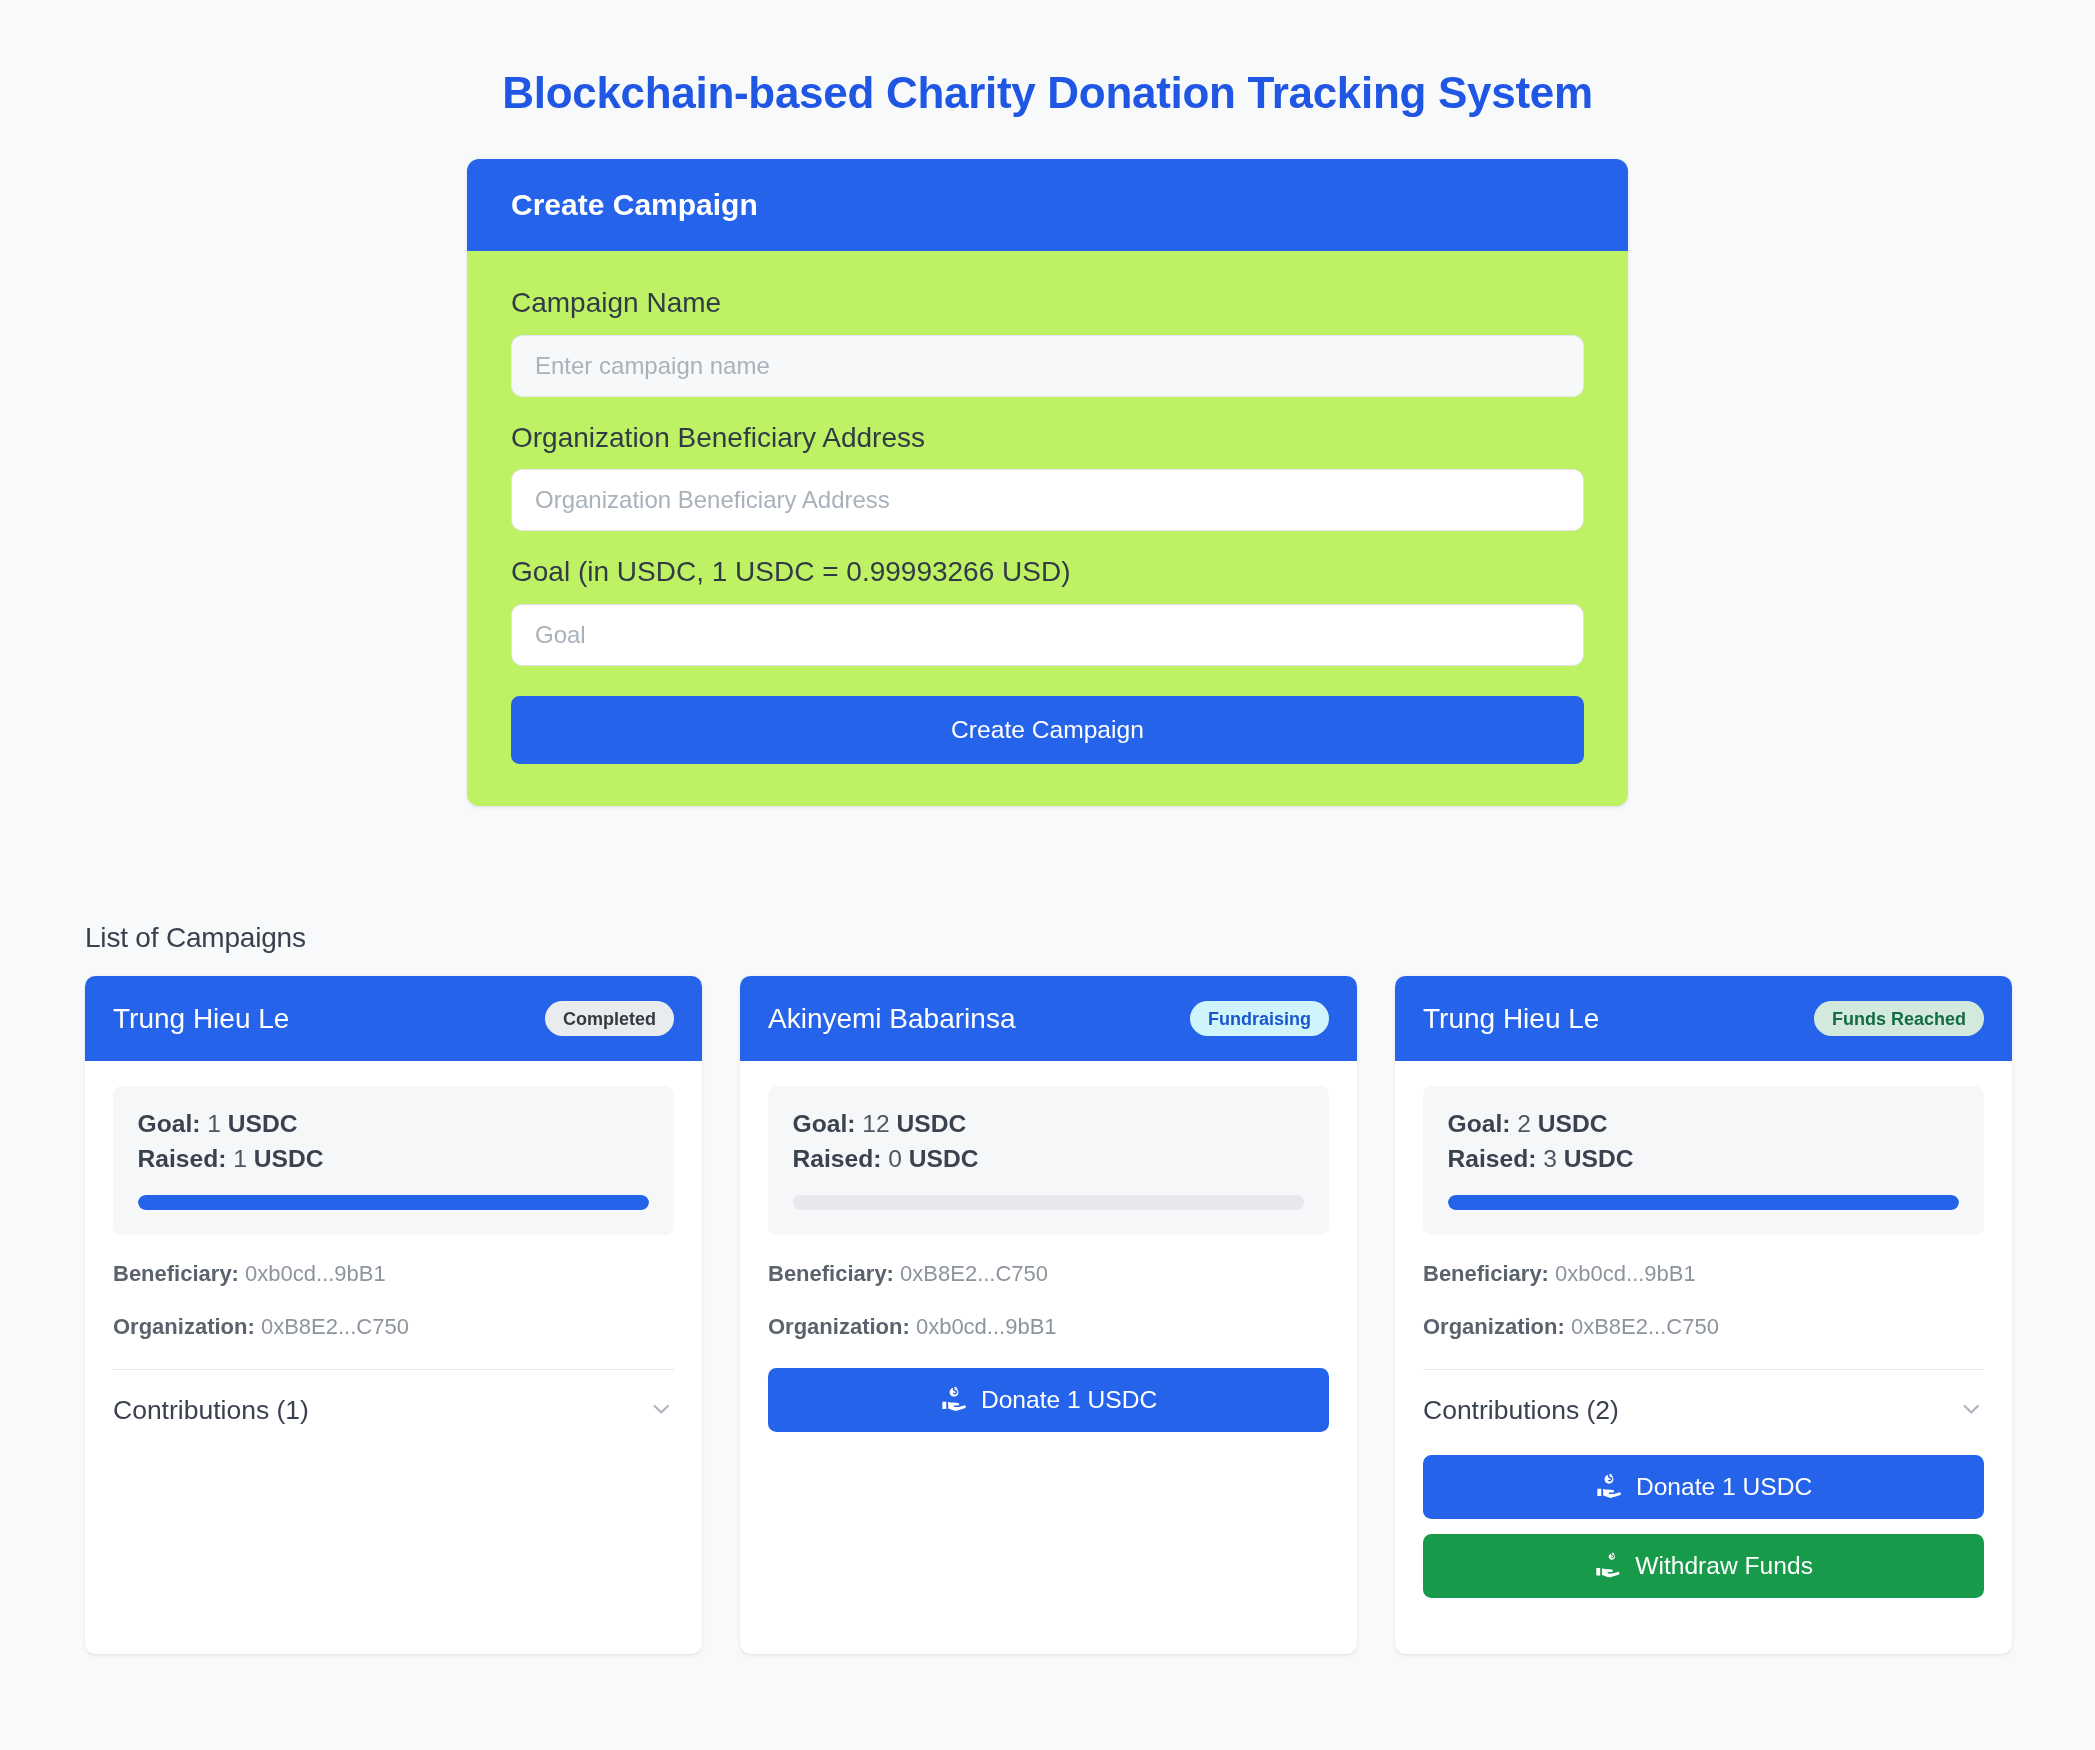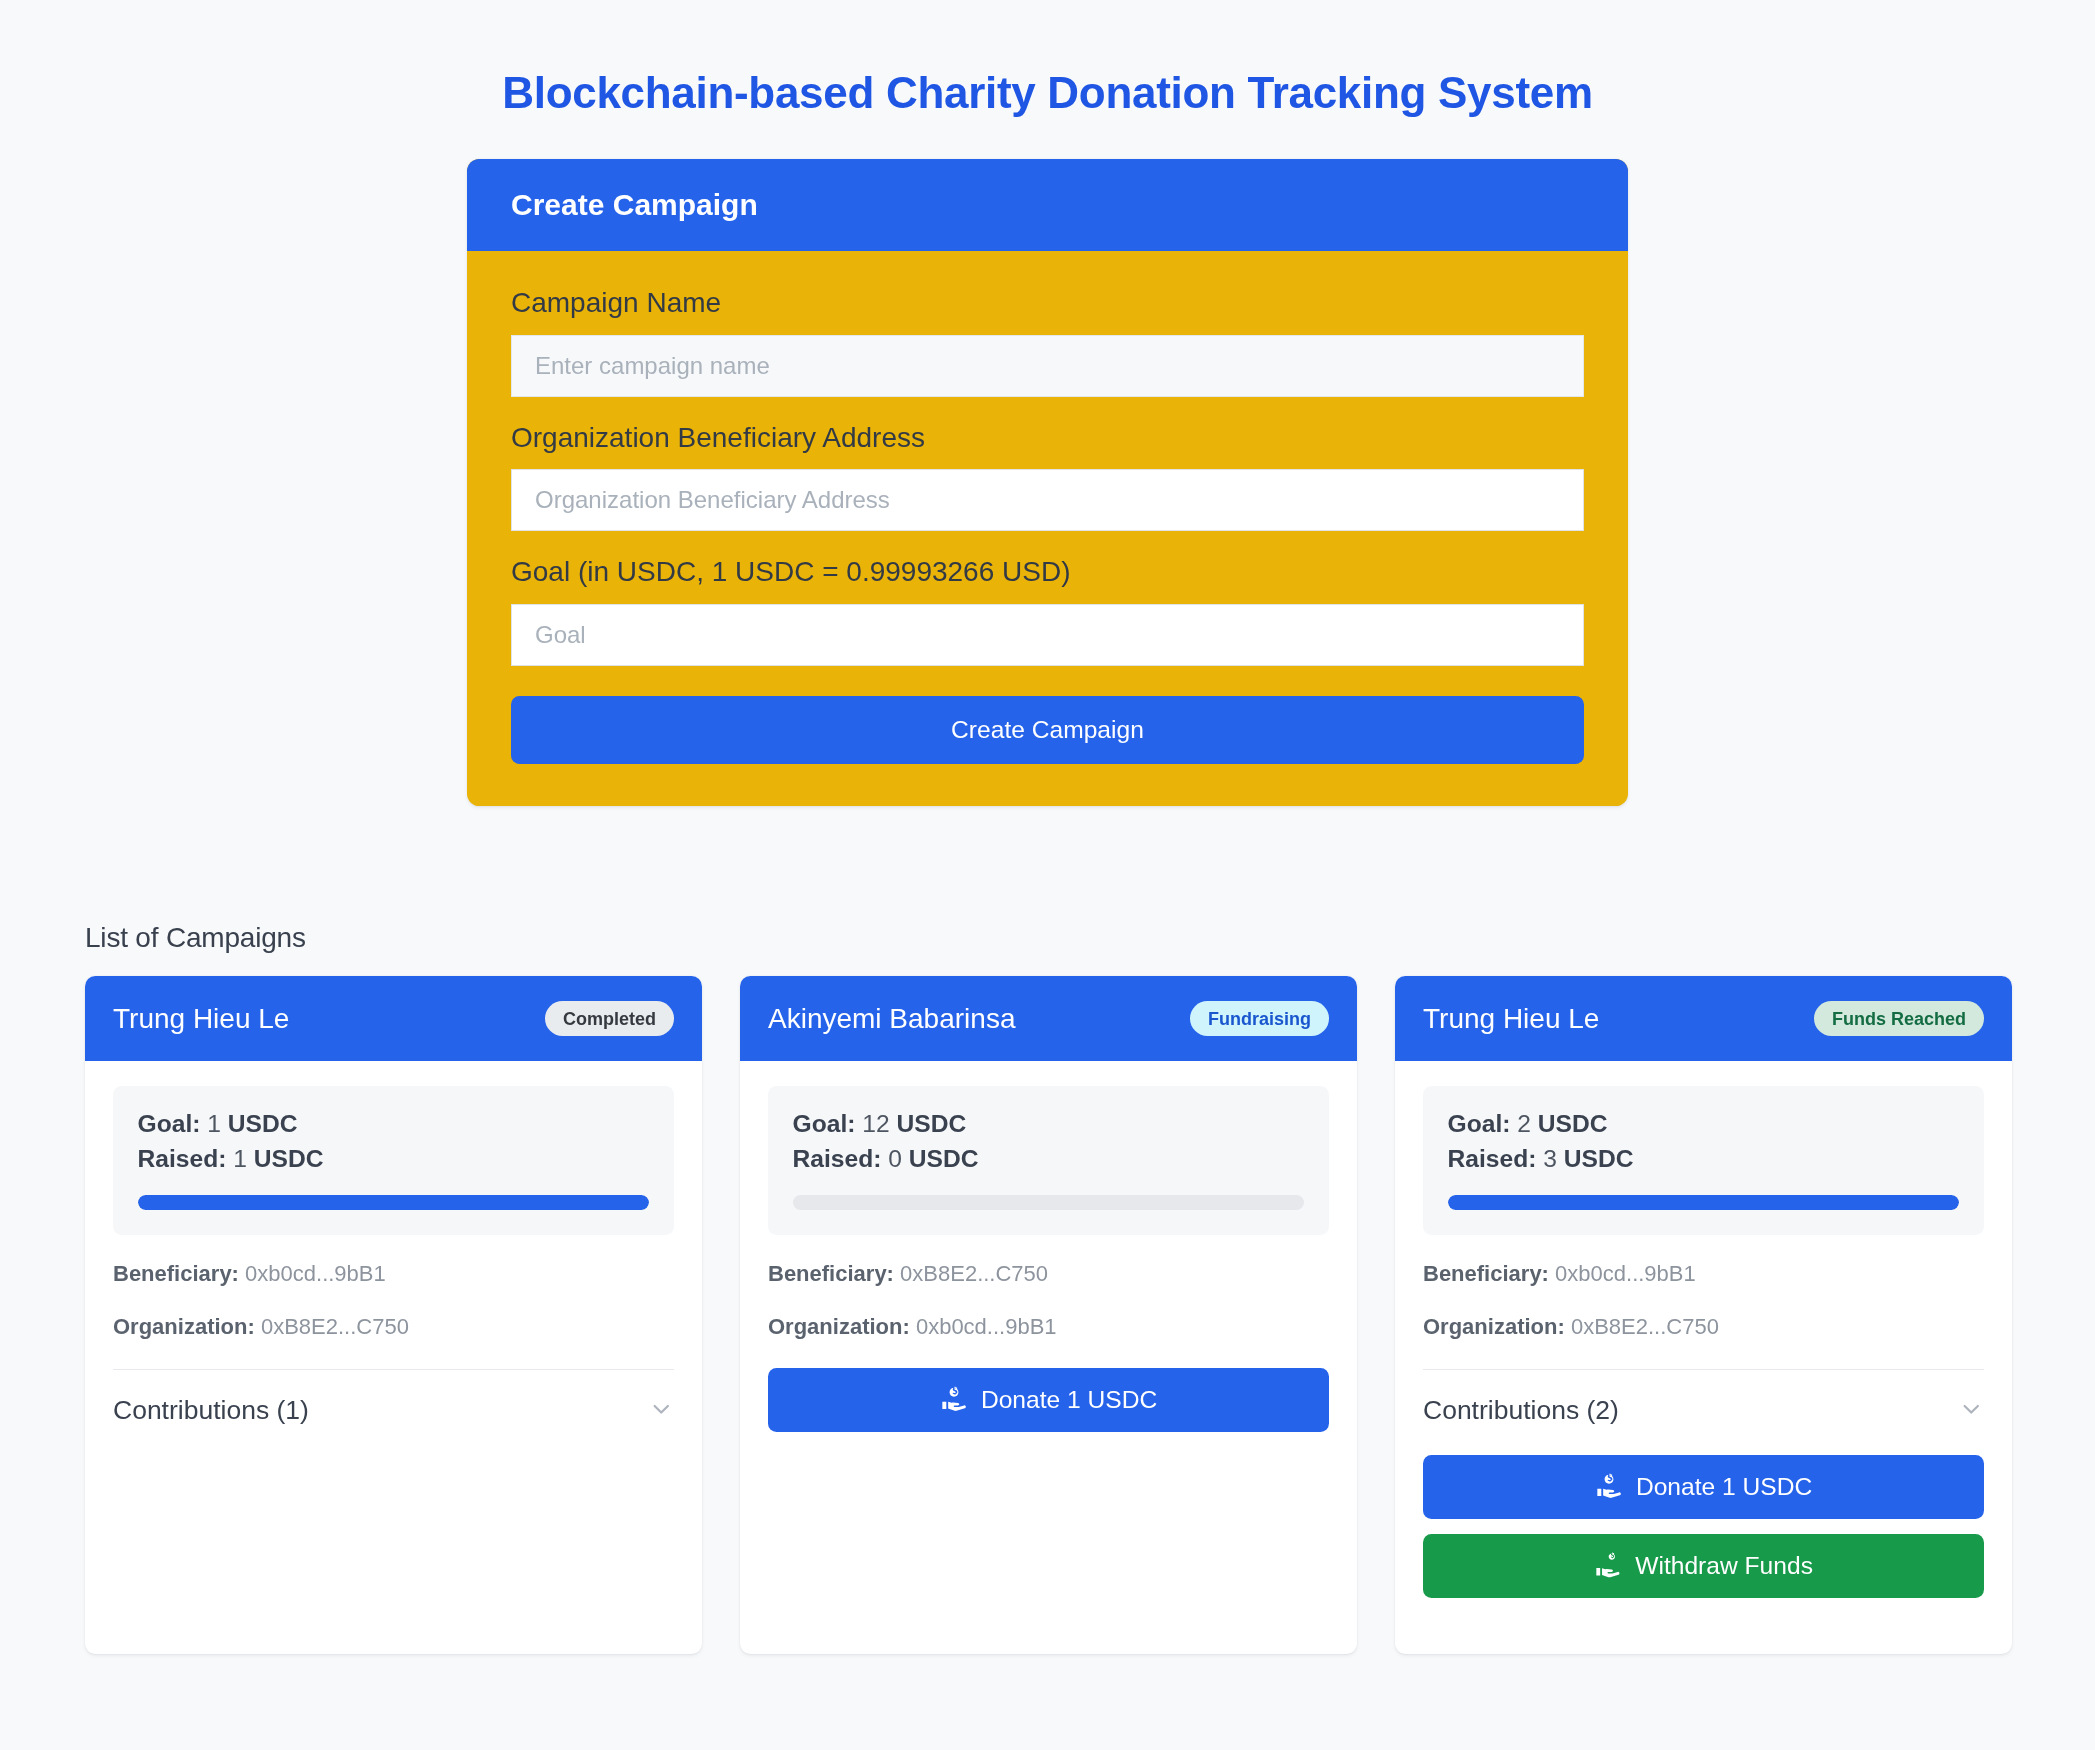"Create Campaign" .create-card { background: #eab308 -> #bef264 }
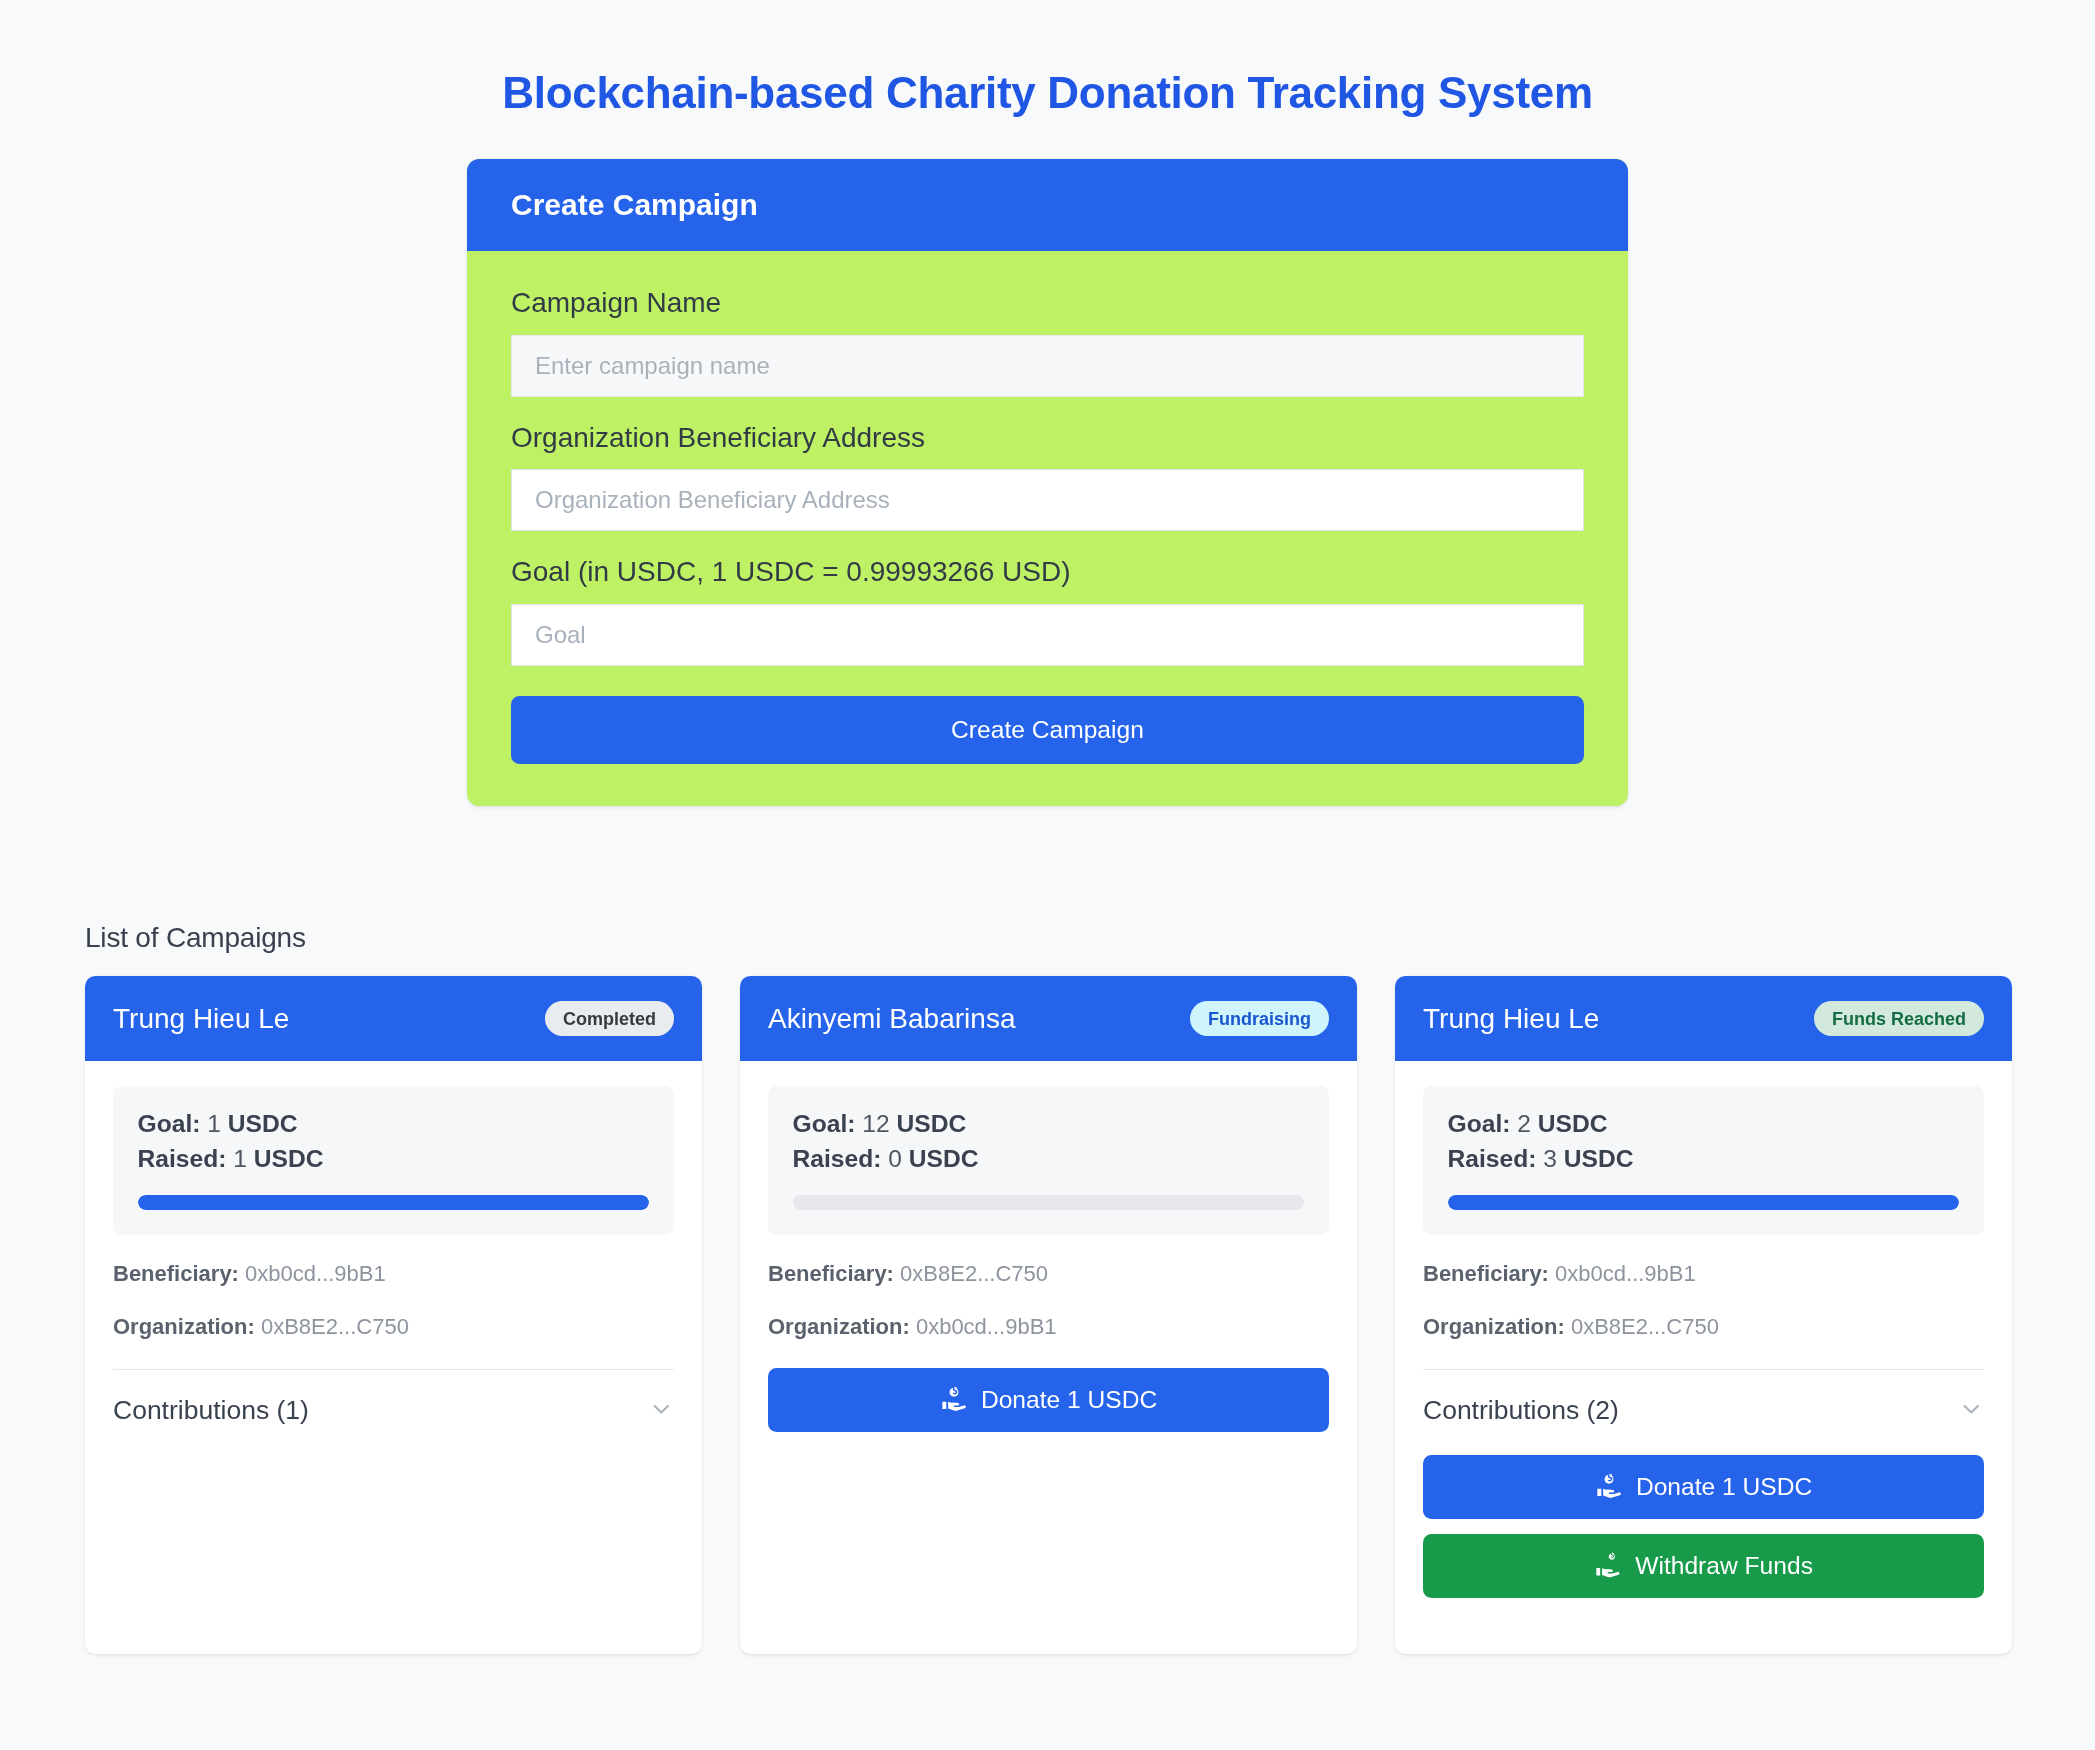"Enter campaign name" .field-input { border-radius: 0 -> 11px }
